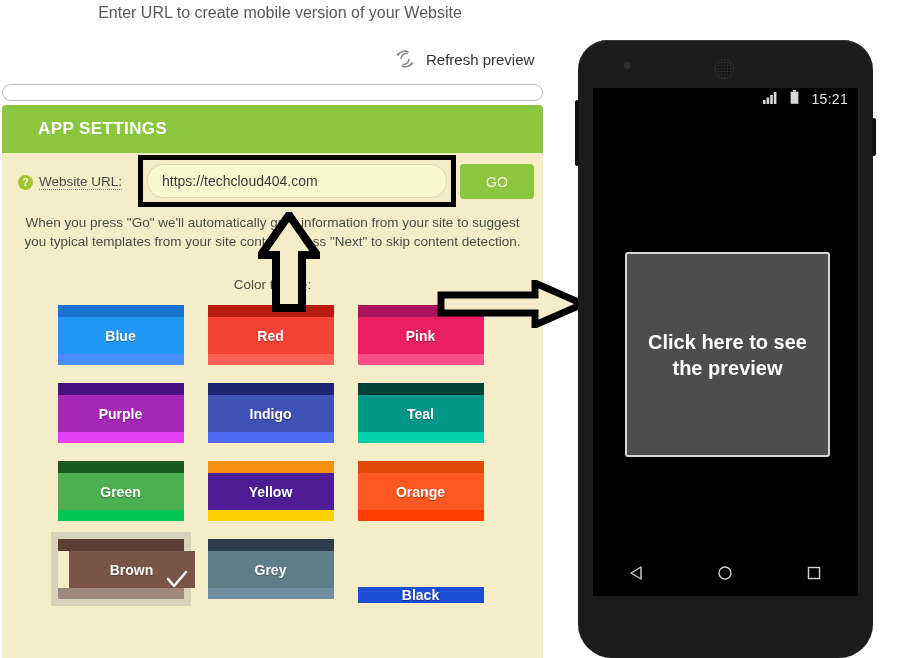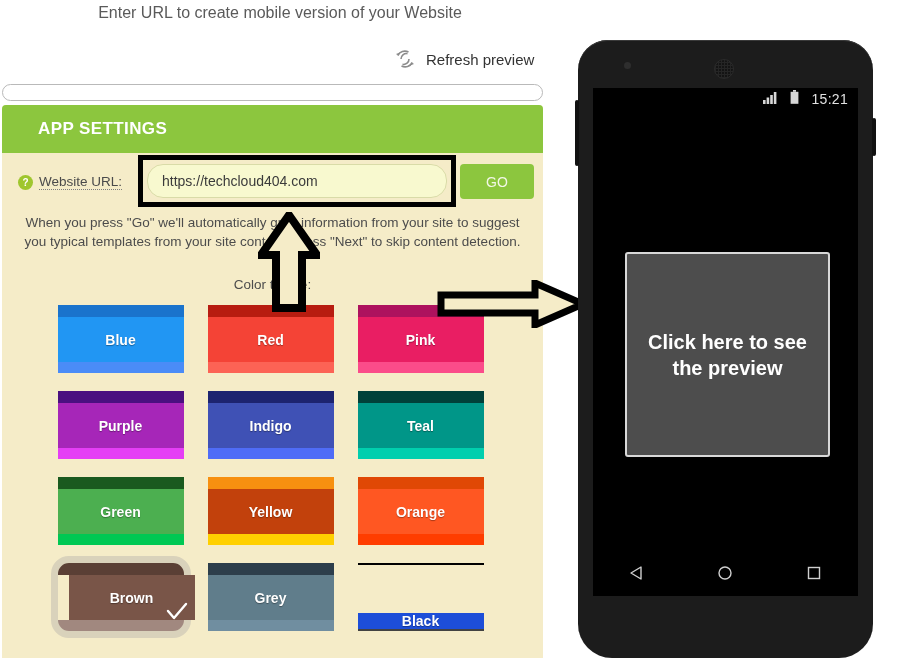"Blue" .swatch { border-radius: 11px -> none; height: 68px -> 60px }
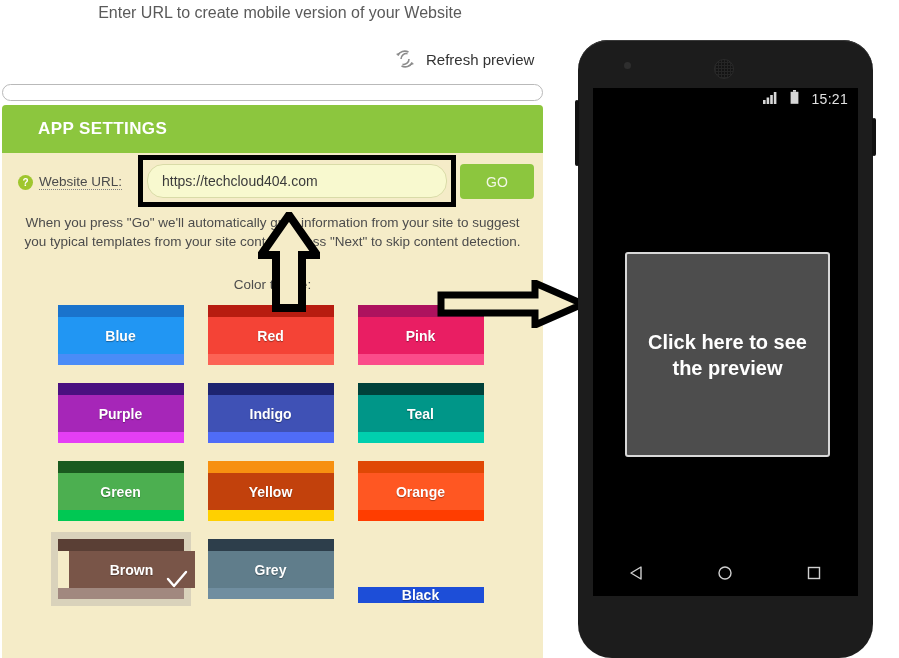"Yellow" div.band-mid { background: #c2410c -> #4c1d95 }
